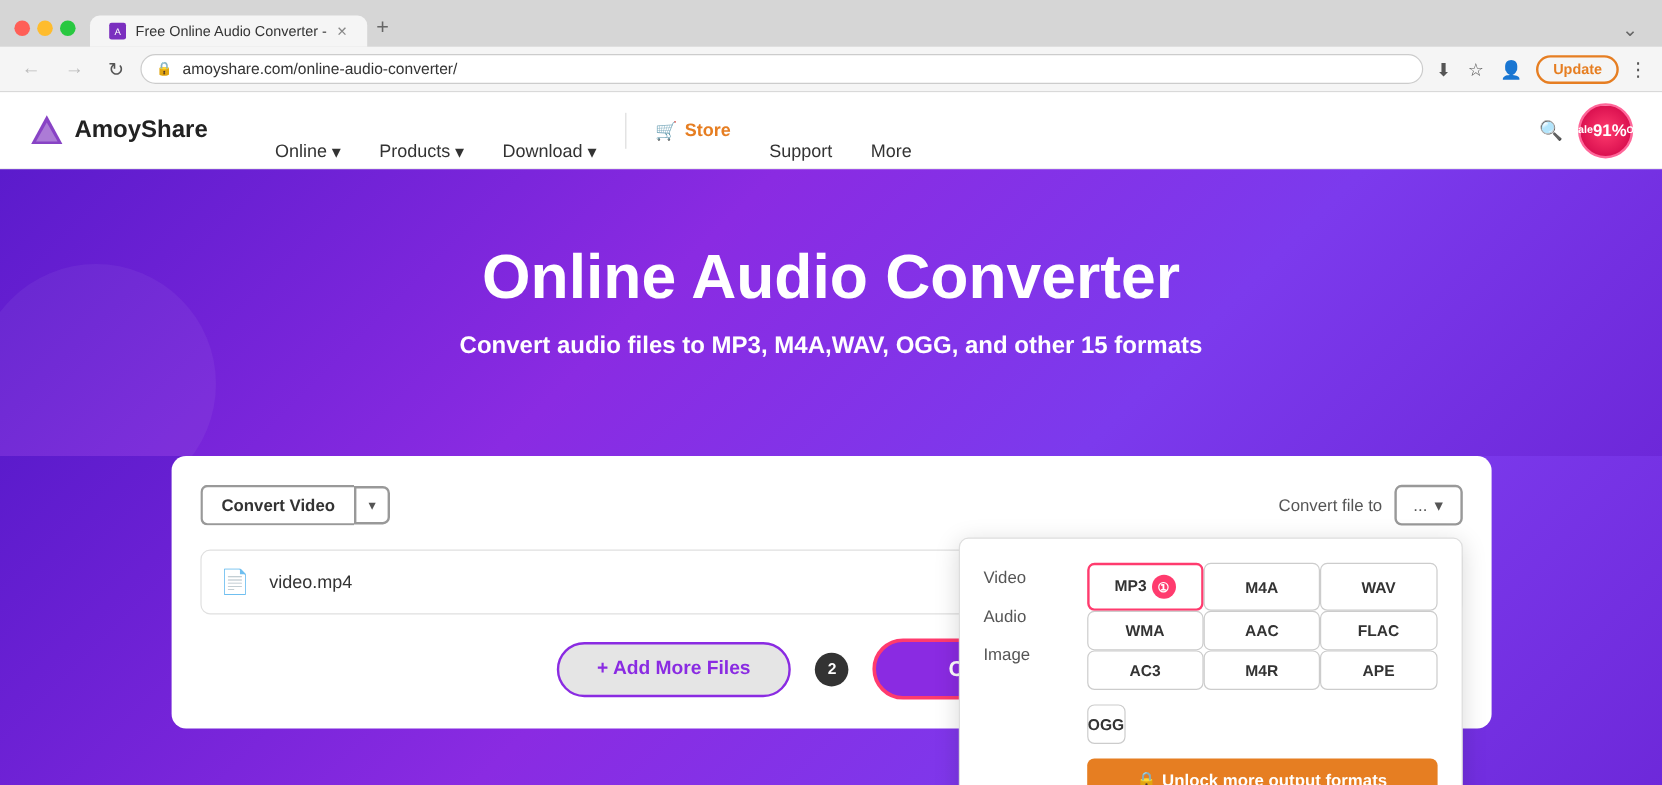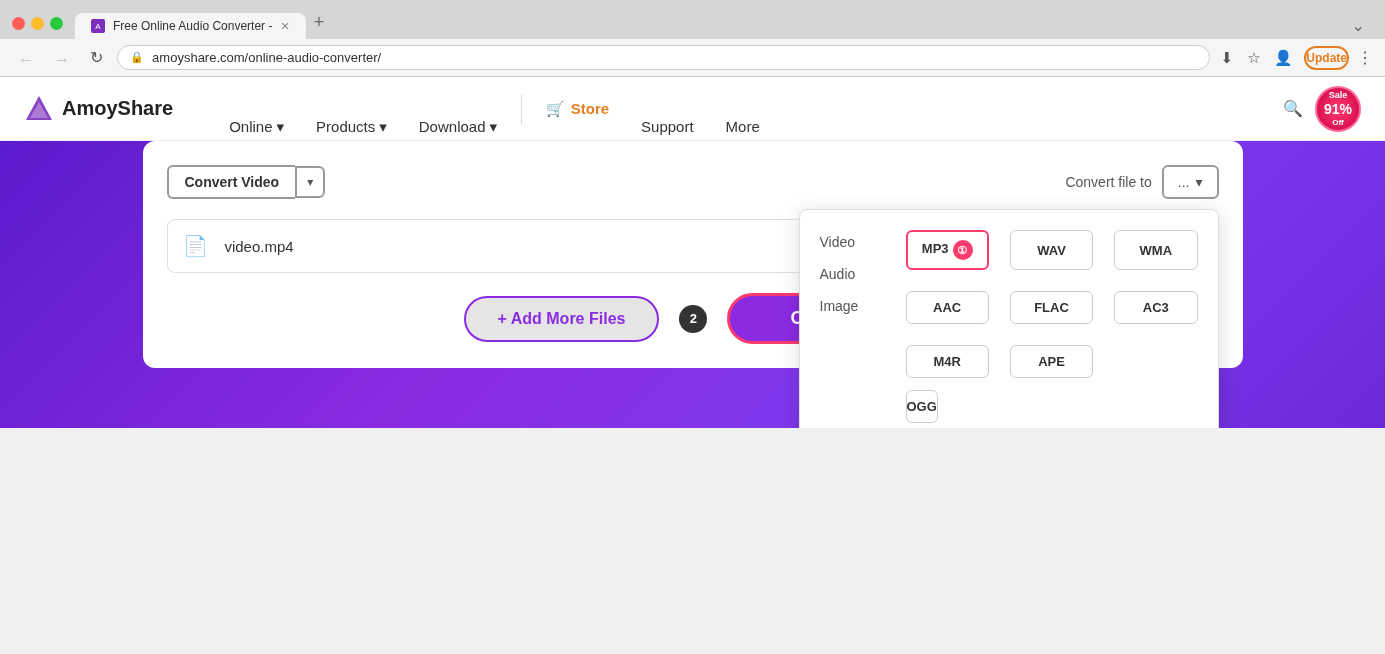"Update" .update-btn { padding: 3px 0 -> 3px 12px }
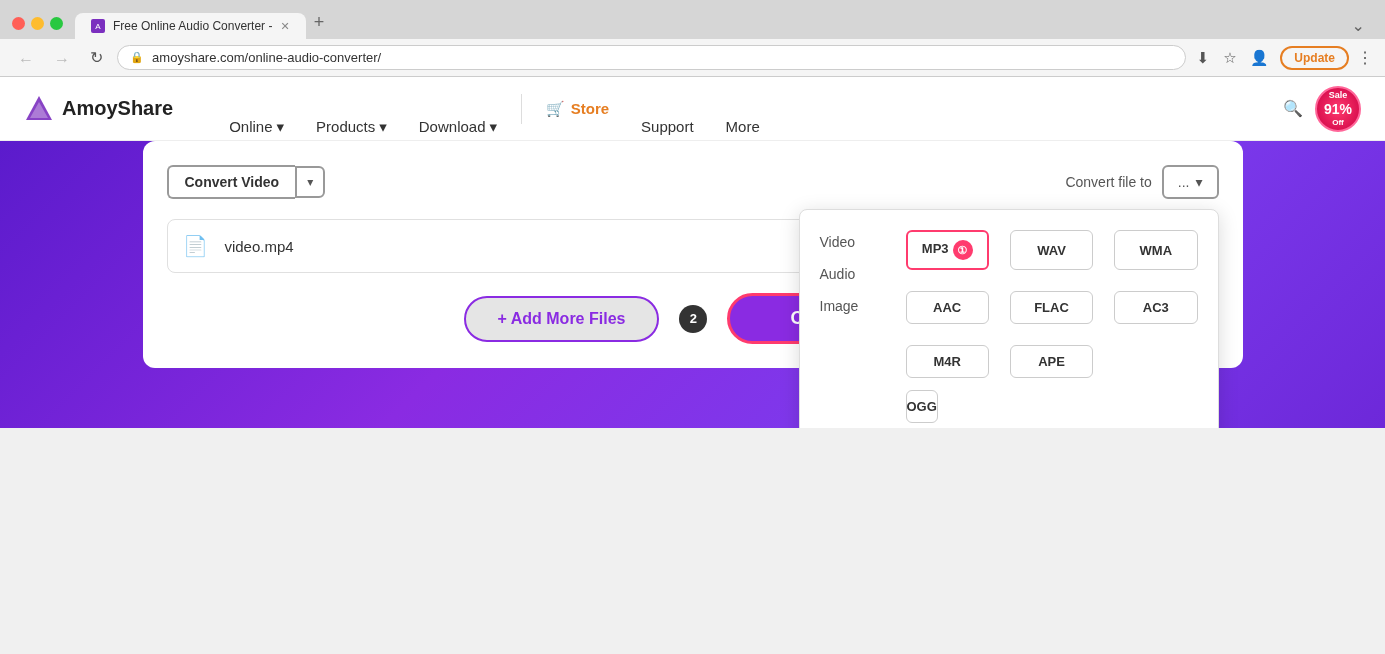"Sale" .sale-badge { flex-direction: column -> row }
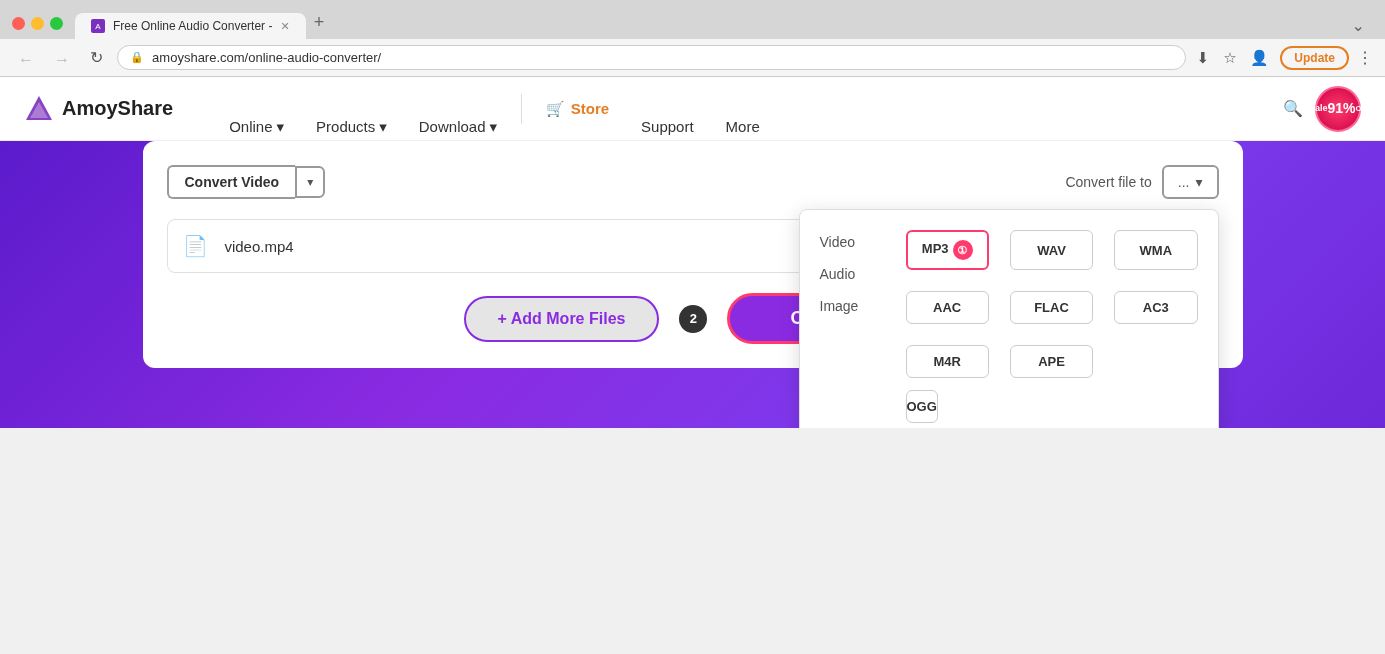"Online Audio Converter" div.hero { html: none -> <div> <h1>Online Audio Converter</h1> <p>Convert audio files to MP3, M4A,WAV, OGG, and other 15 formats</p> </div> }
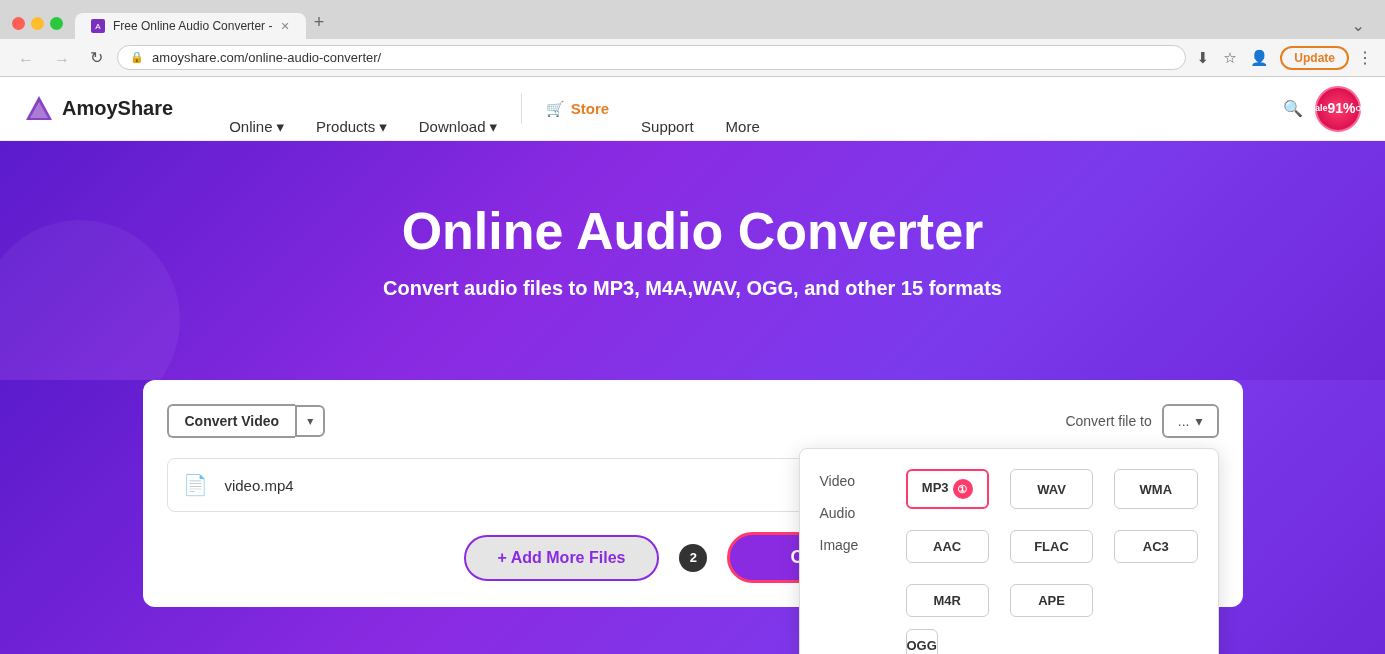"MP3 ①" .format-grid { gap: 21px -> 0 }
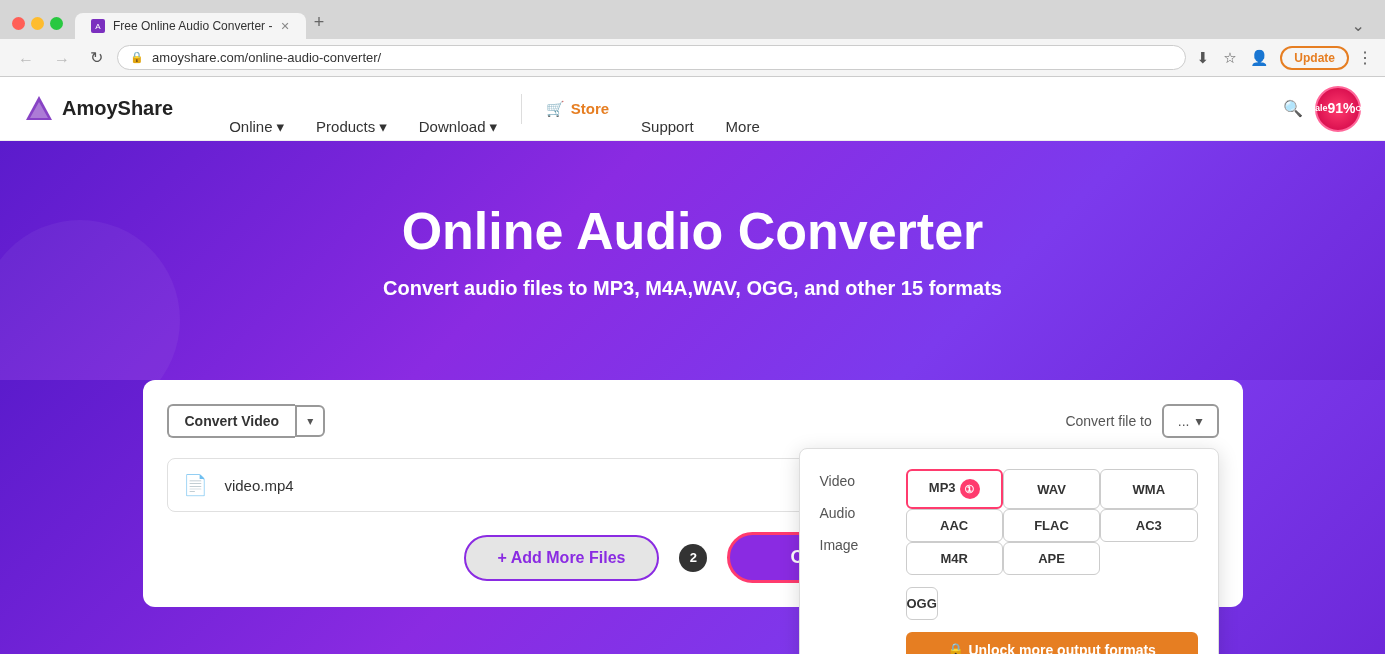"M4A" button.format-btn { html: none -> <button>M4A</button> }
